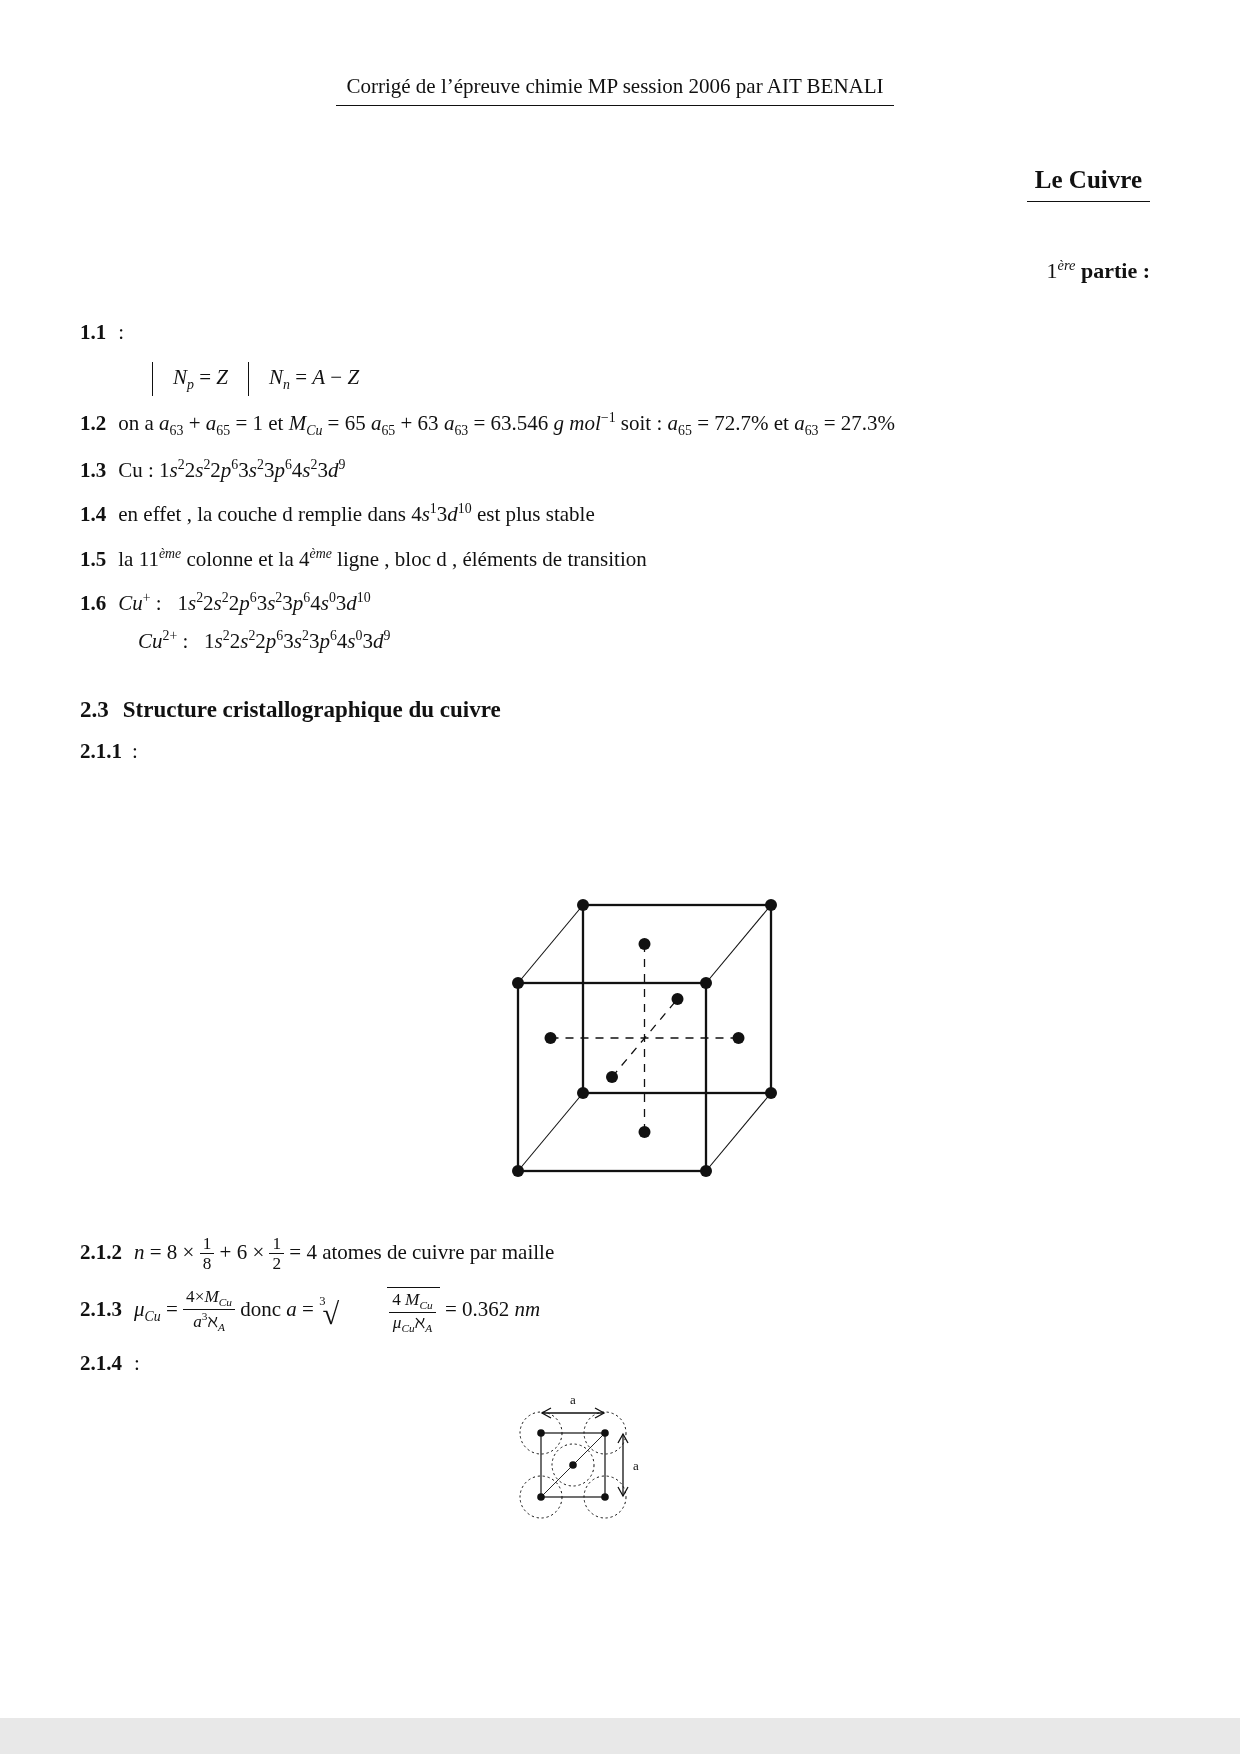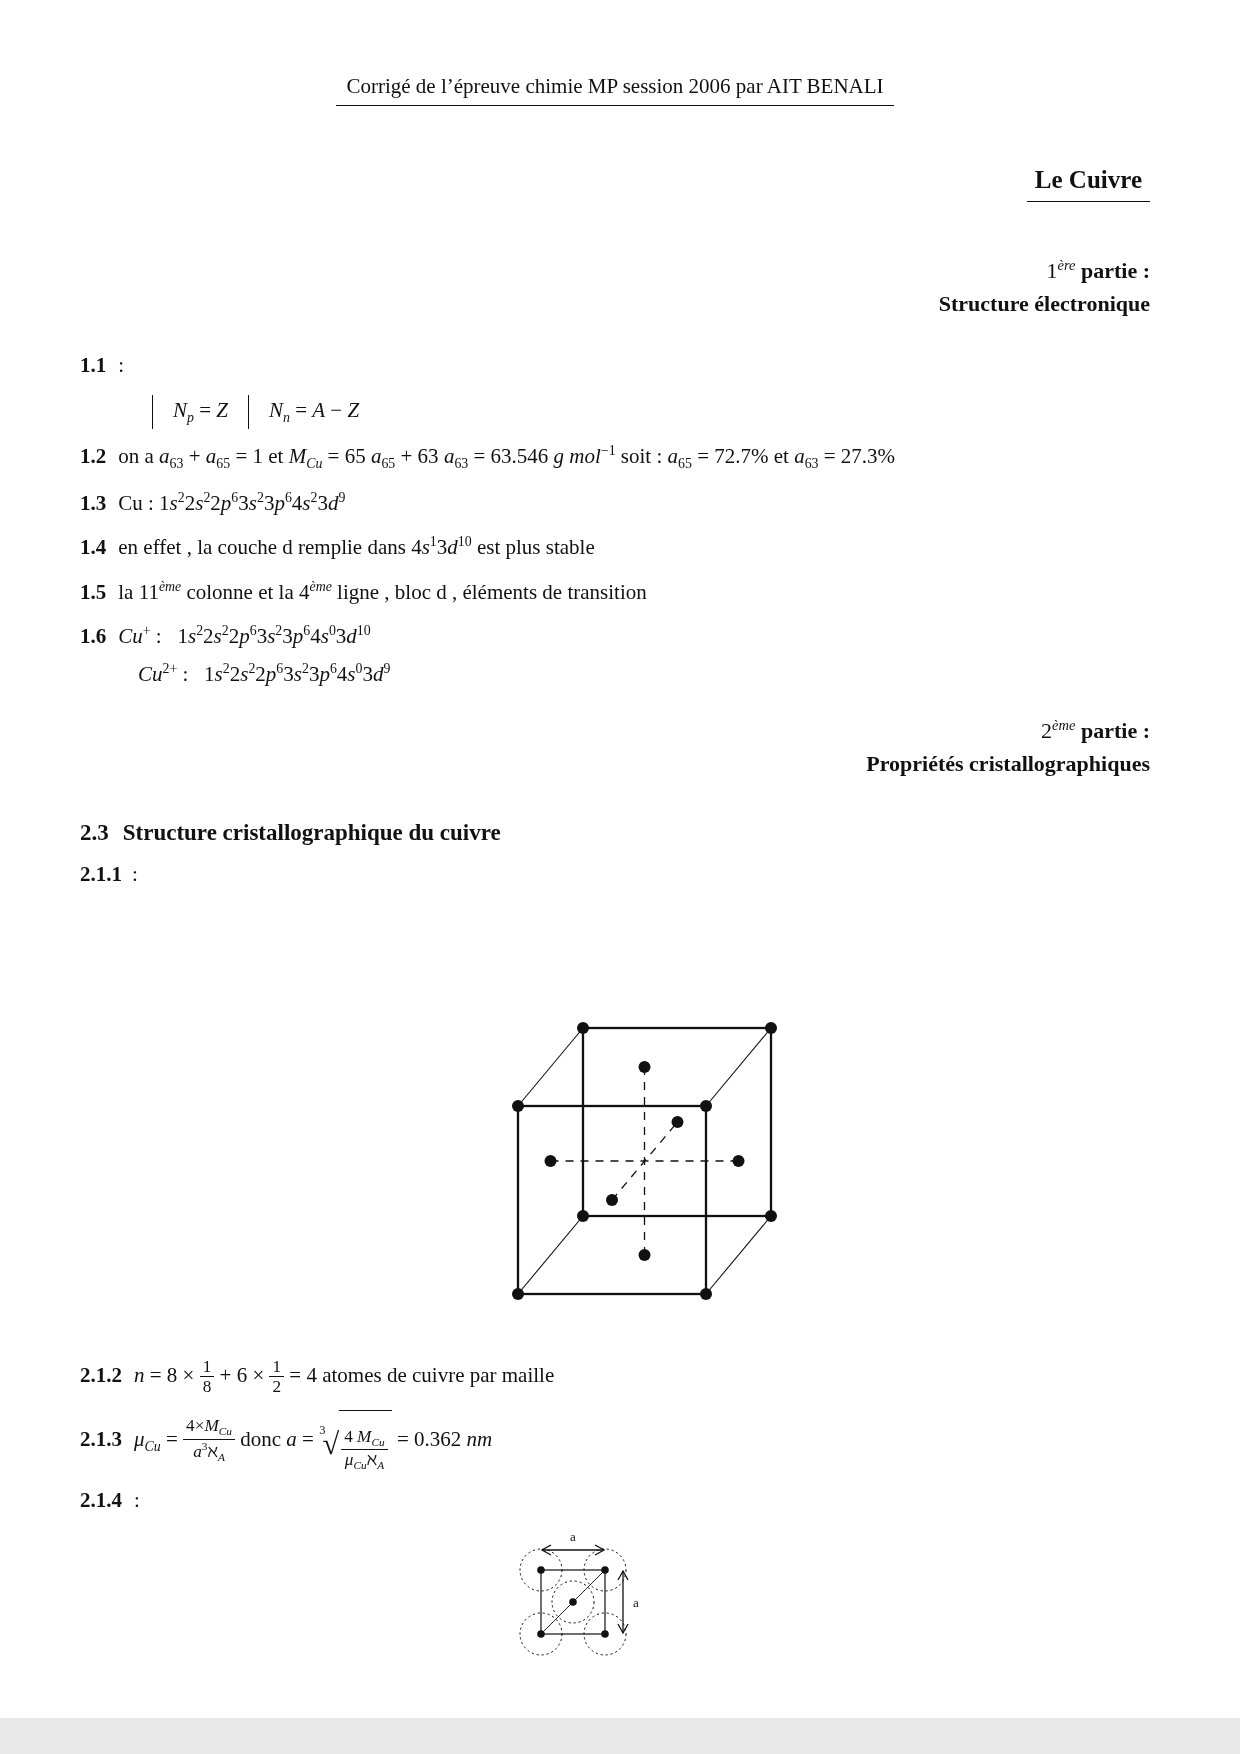"Structure électronique" div.l2 { html: <div>Structure électronique</div> -> none }
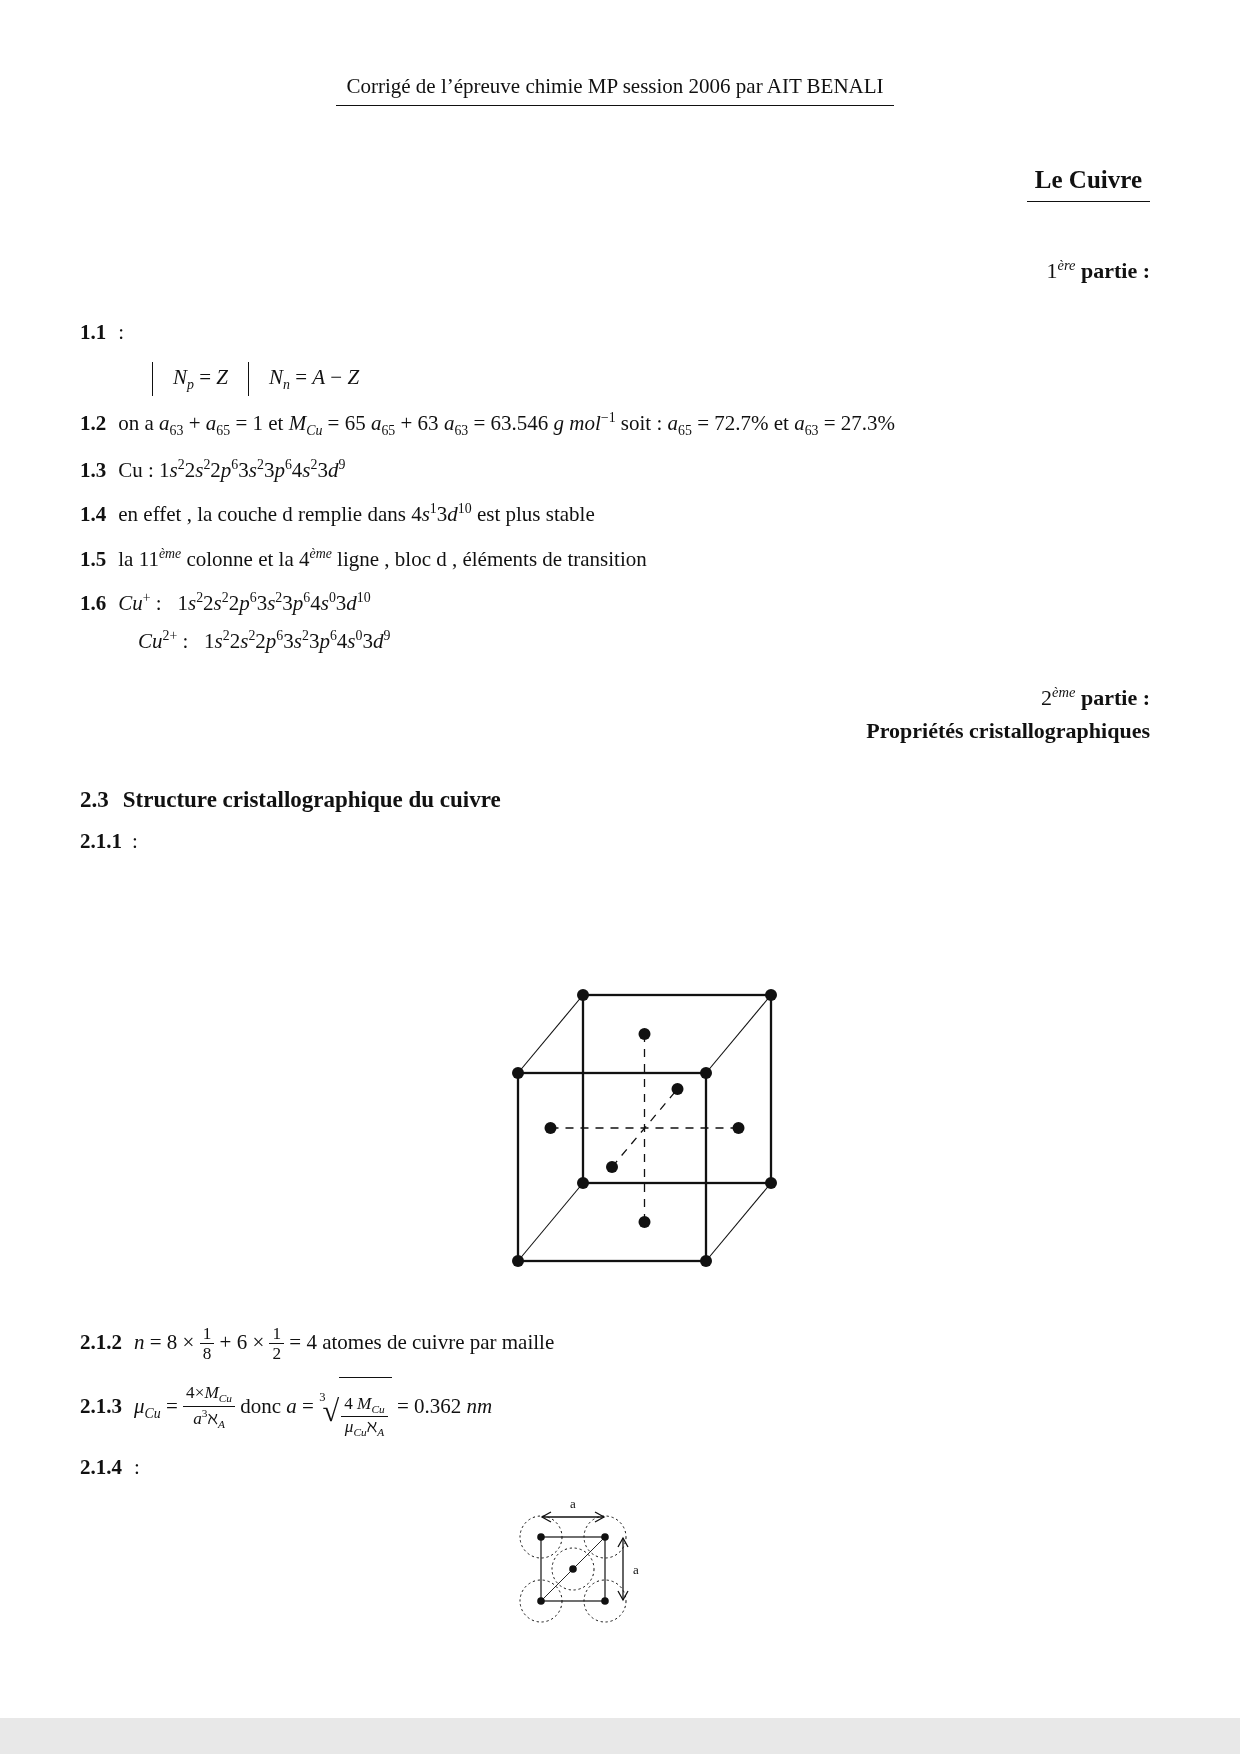"2ème partie :" div.part-head { html: <div> <div>2<sup><i>ème</i></sup> <b>partie :</b></div> <div>Propriétés cristallographiques</div> </div> -> none }
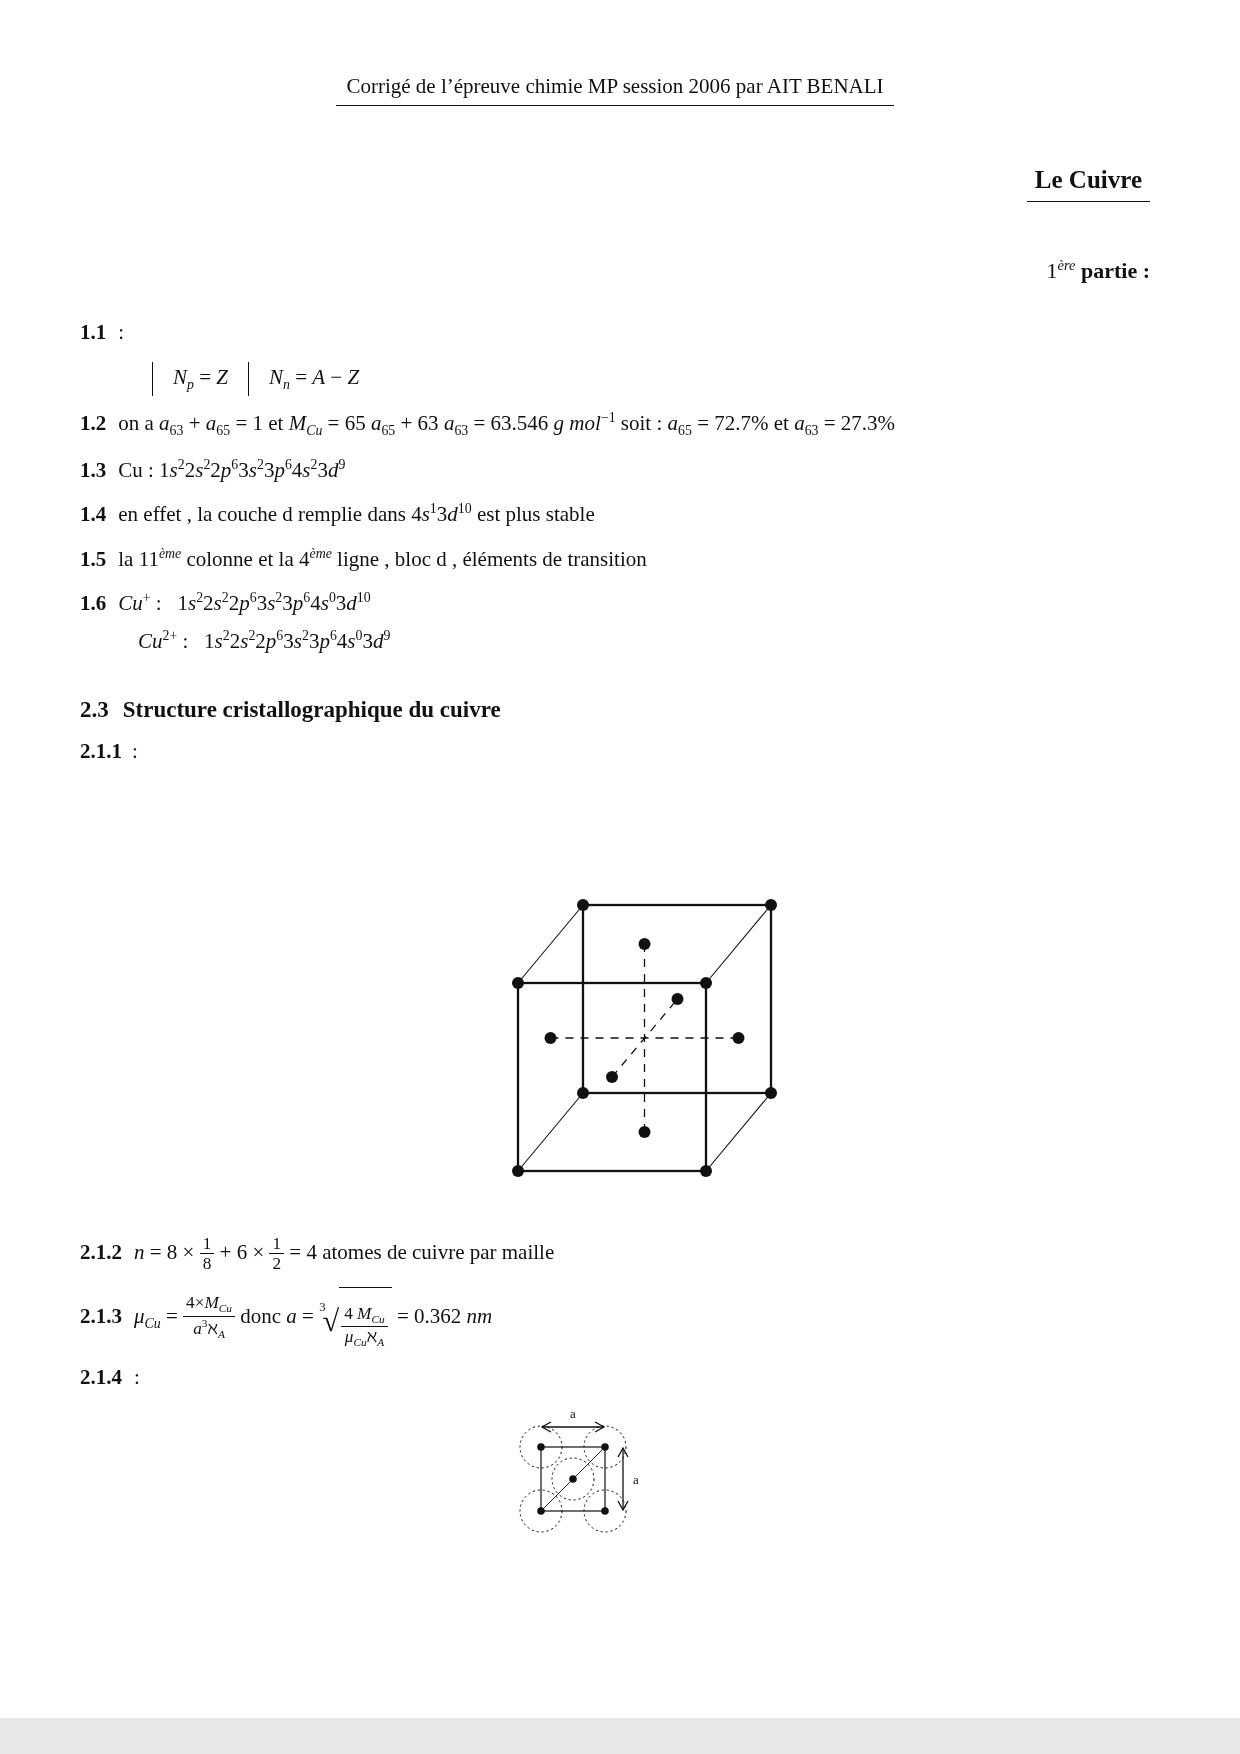"4 MCu" .rbar { margin-left: none -> 48px; padding: 16px 4px 0 2px -> 2px 4px 0 2px }
